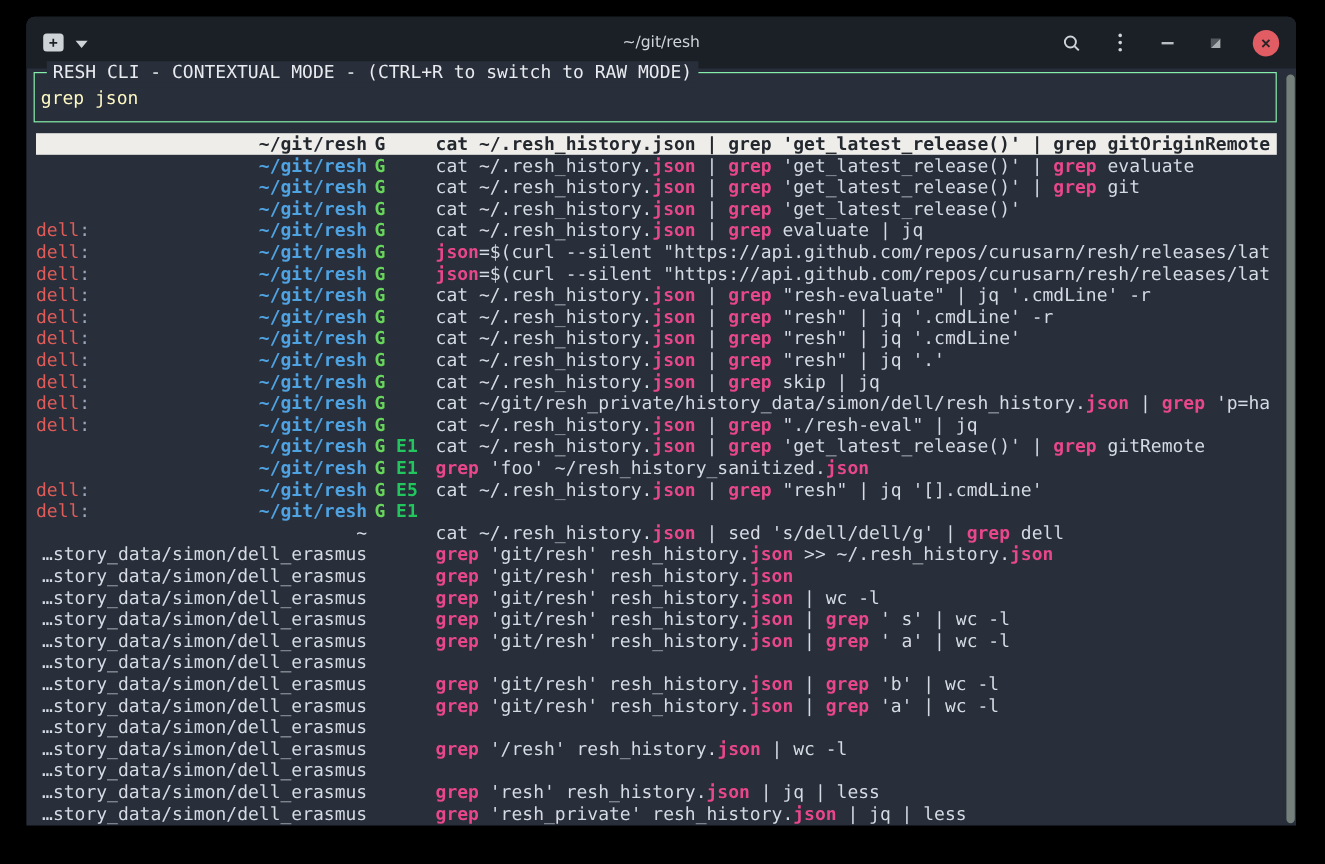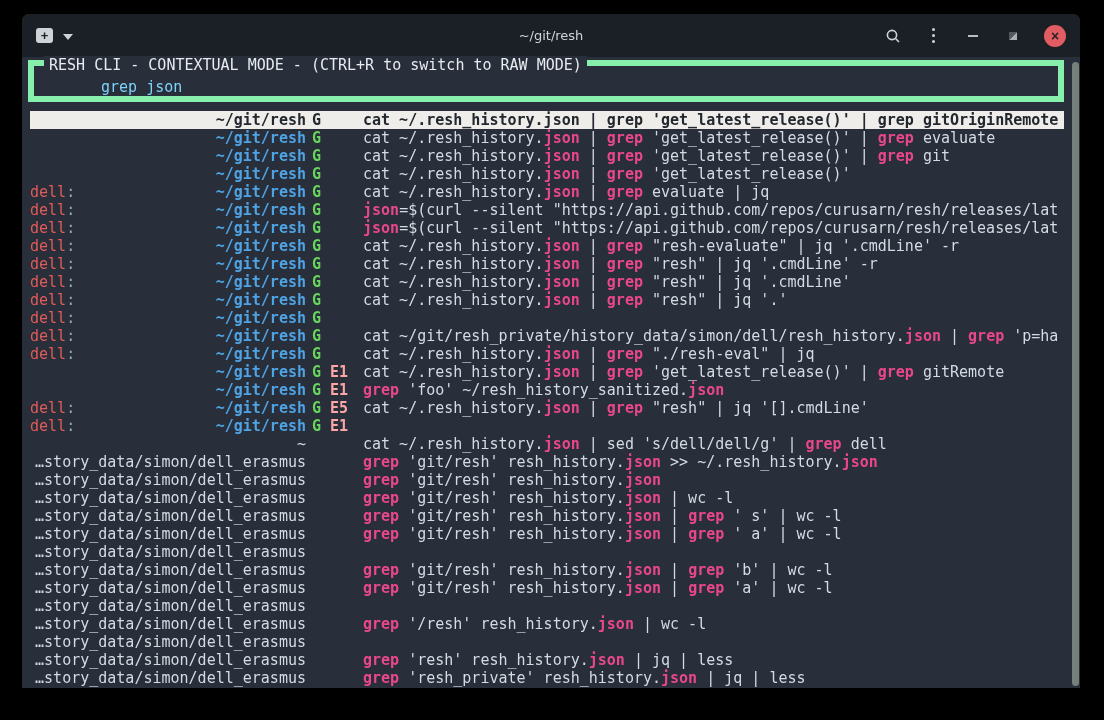"RESH CLI - CONTEXTUAL MODE" .resh-box { border: 6px solid #86efac -> 1px solid #86efac; padding-left: 28px -> none }
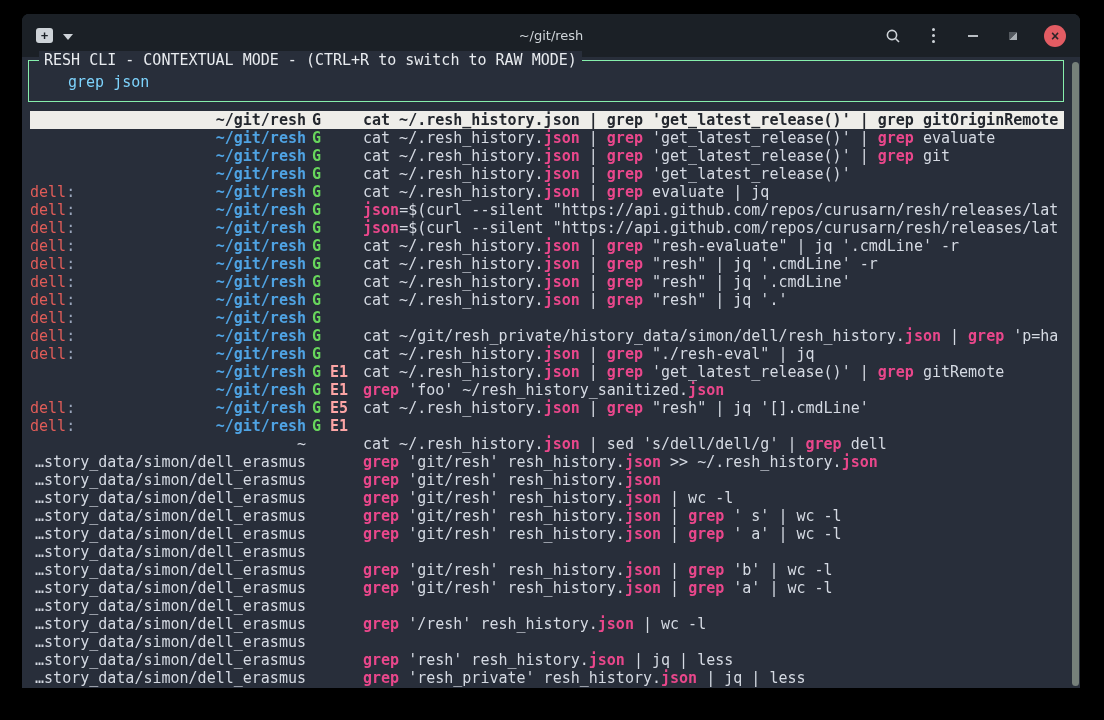"grep json" .query { color: #7dd3fc -> #fef9c3; margin-left: 34px -> none }
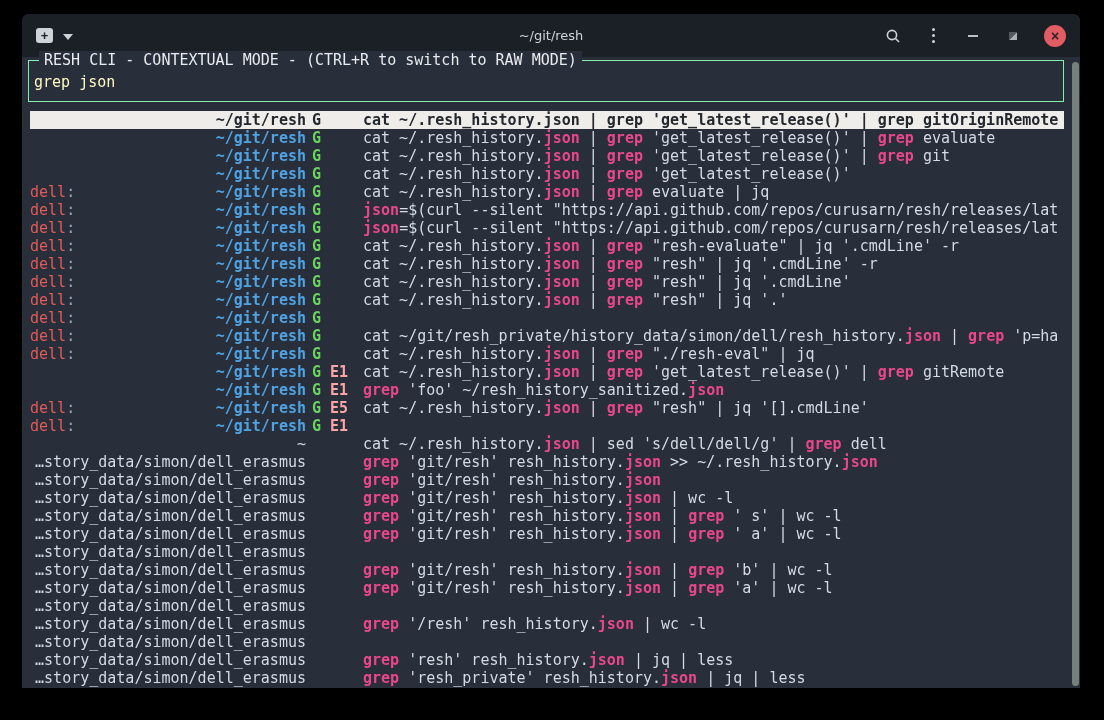"cat ~/.resh_history.json | grep skip" div.c3 { html: none -> <div><span>cat ~/.resh_history.</span><span>json</span><span> | </span><span>grep</span><span> skip | jq</span></div> }
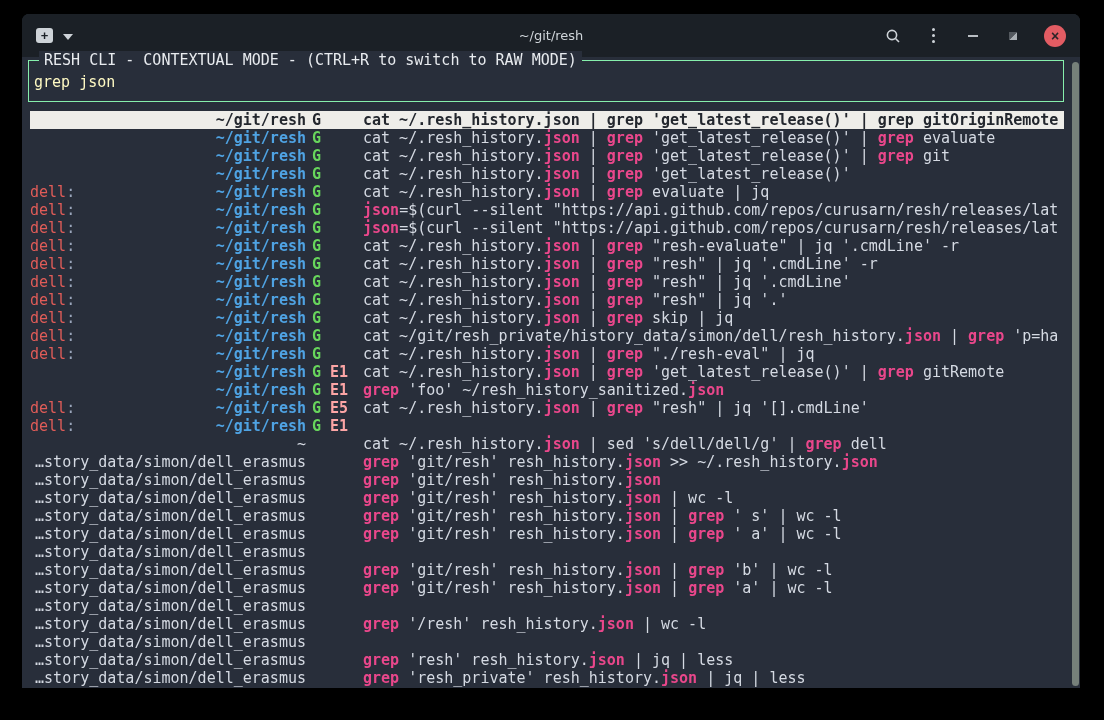"E1" .fe { color: #fca5a5 -> #22c55e }
